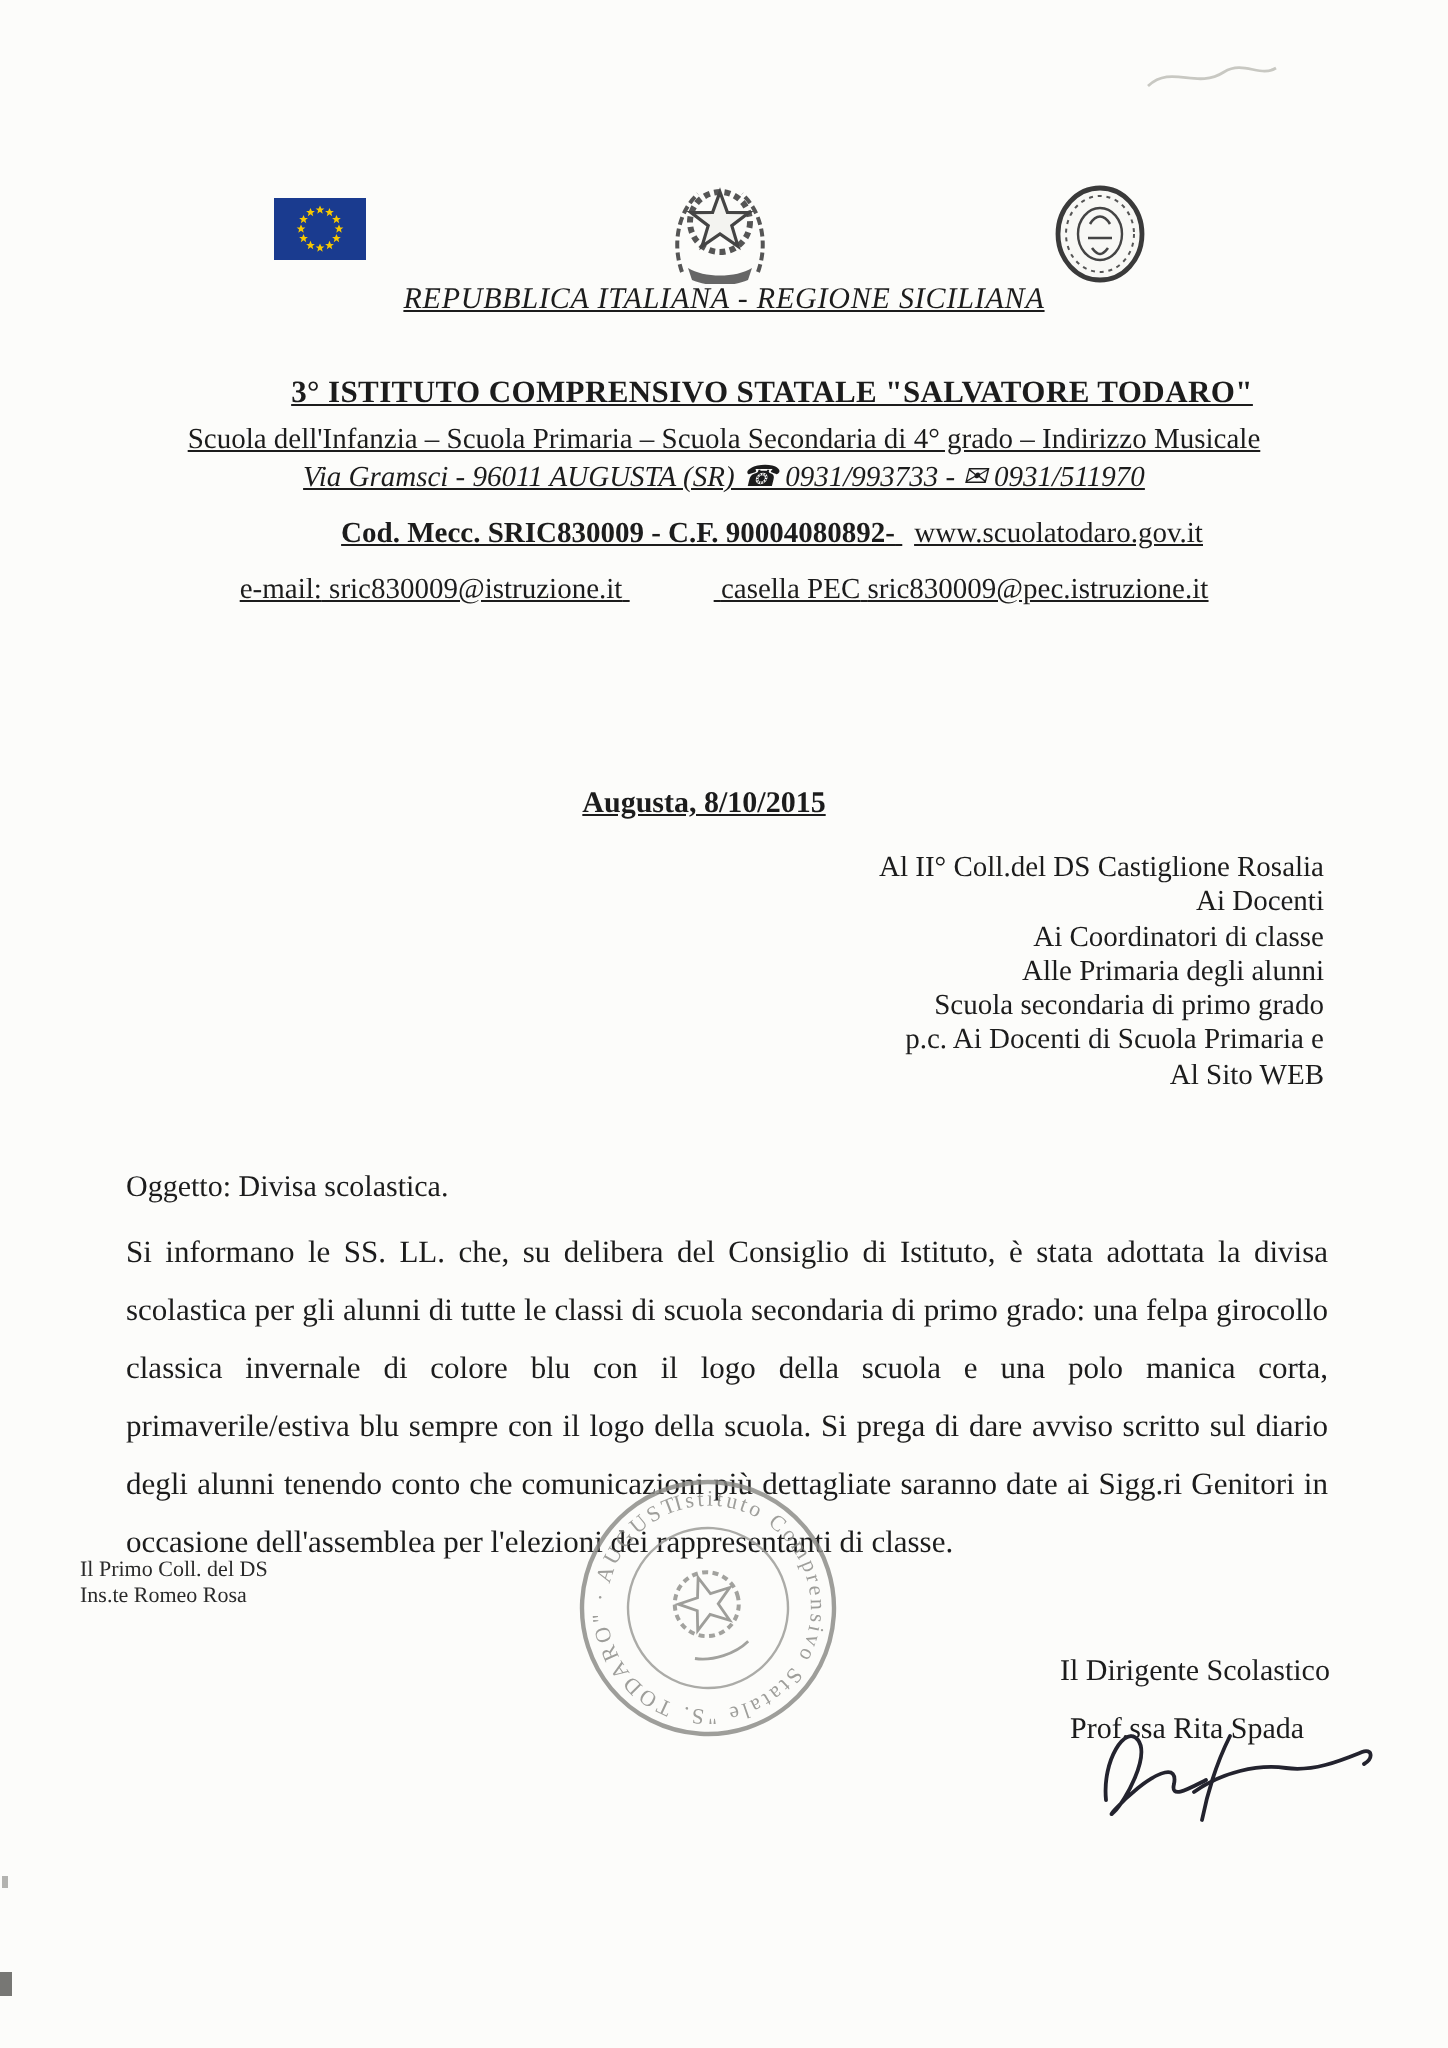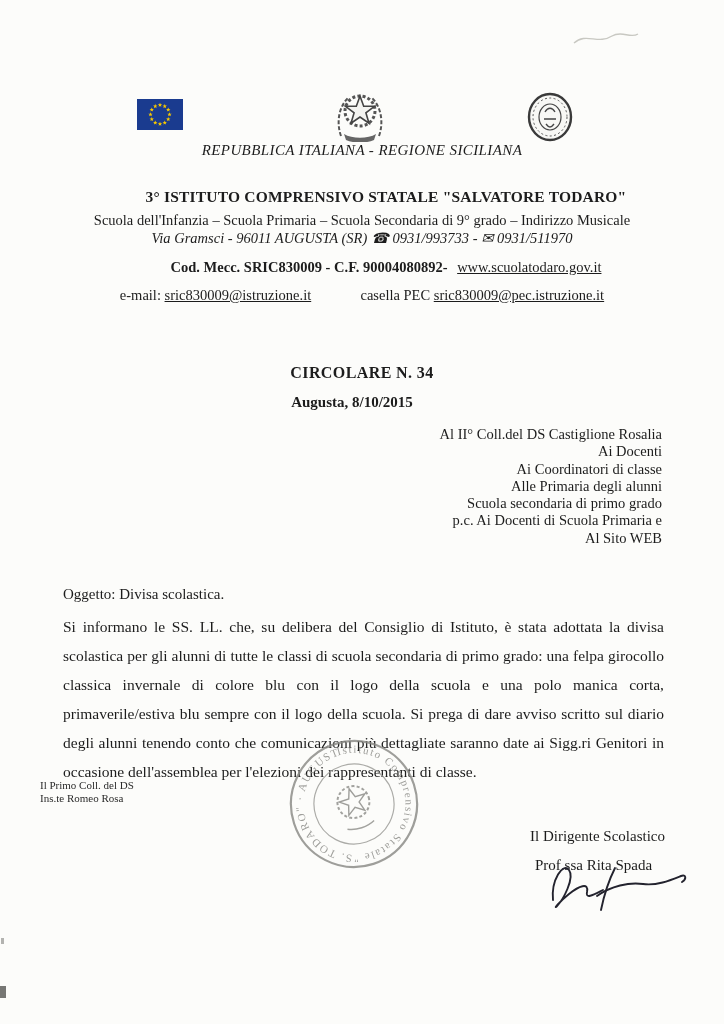"REPUBBLICA ITALIANA - REGIONE SICILIANA" .center-line { text-decoration: none -> underline }
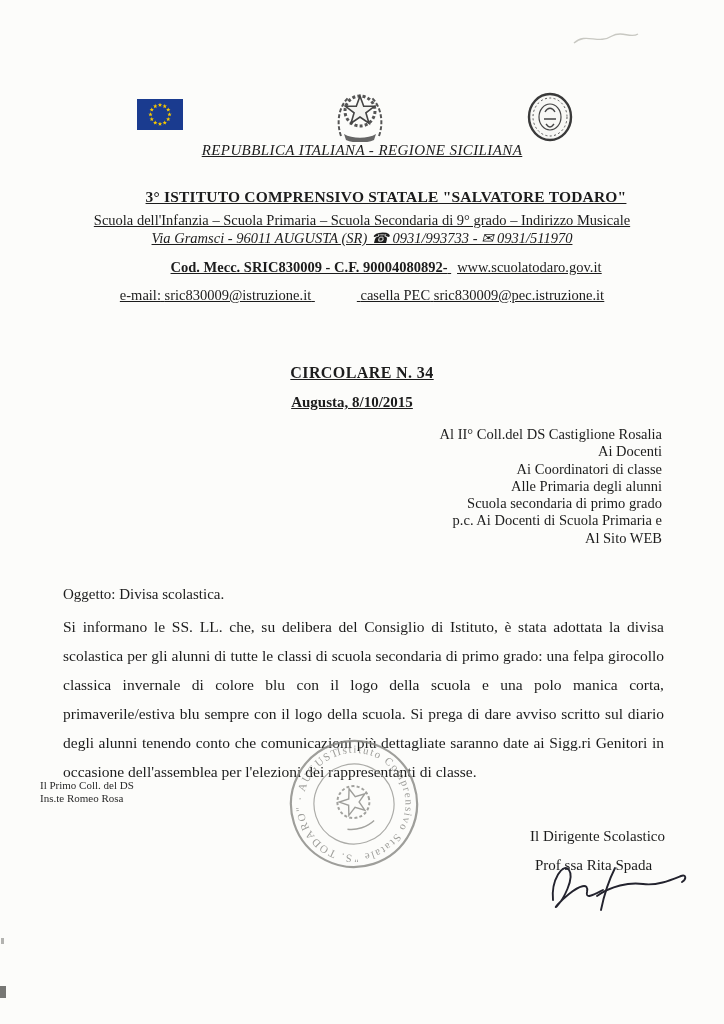"Scuola dell'Infanzia – Scuola Primaria" div.center-line { text: 9 -> 4 }
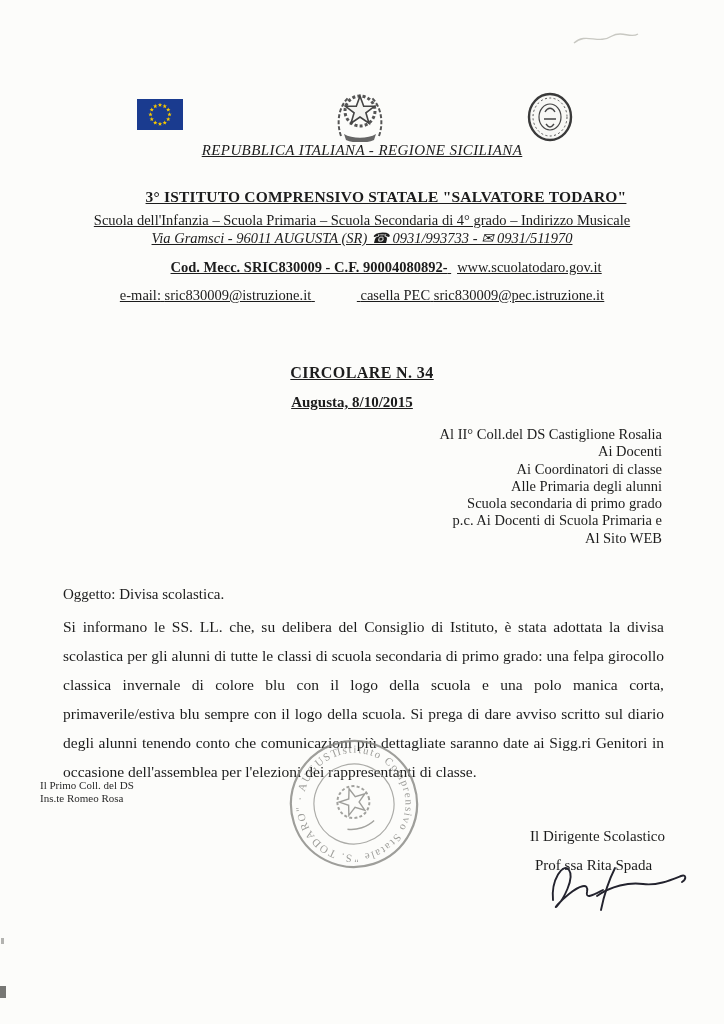"CIRCOLARE N. 34" div.center-line { html: <div>CIRCOLARE N. 34</div> -> none }
